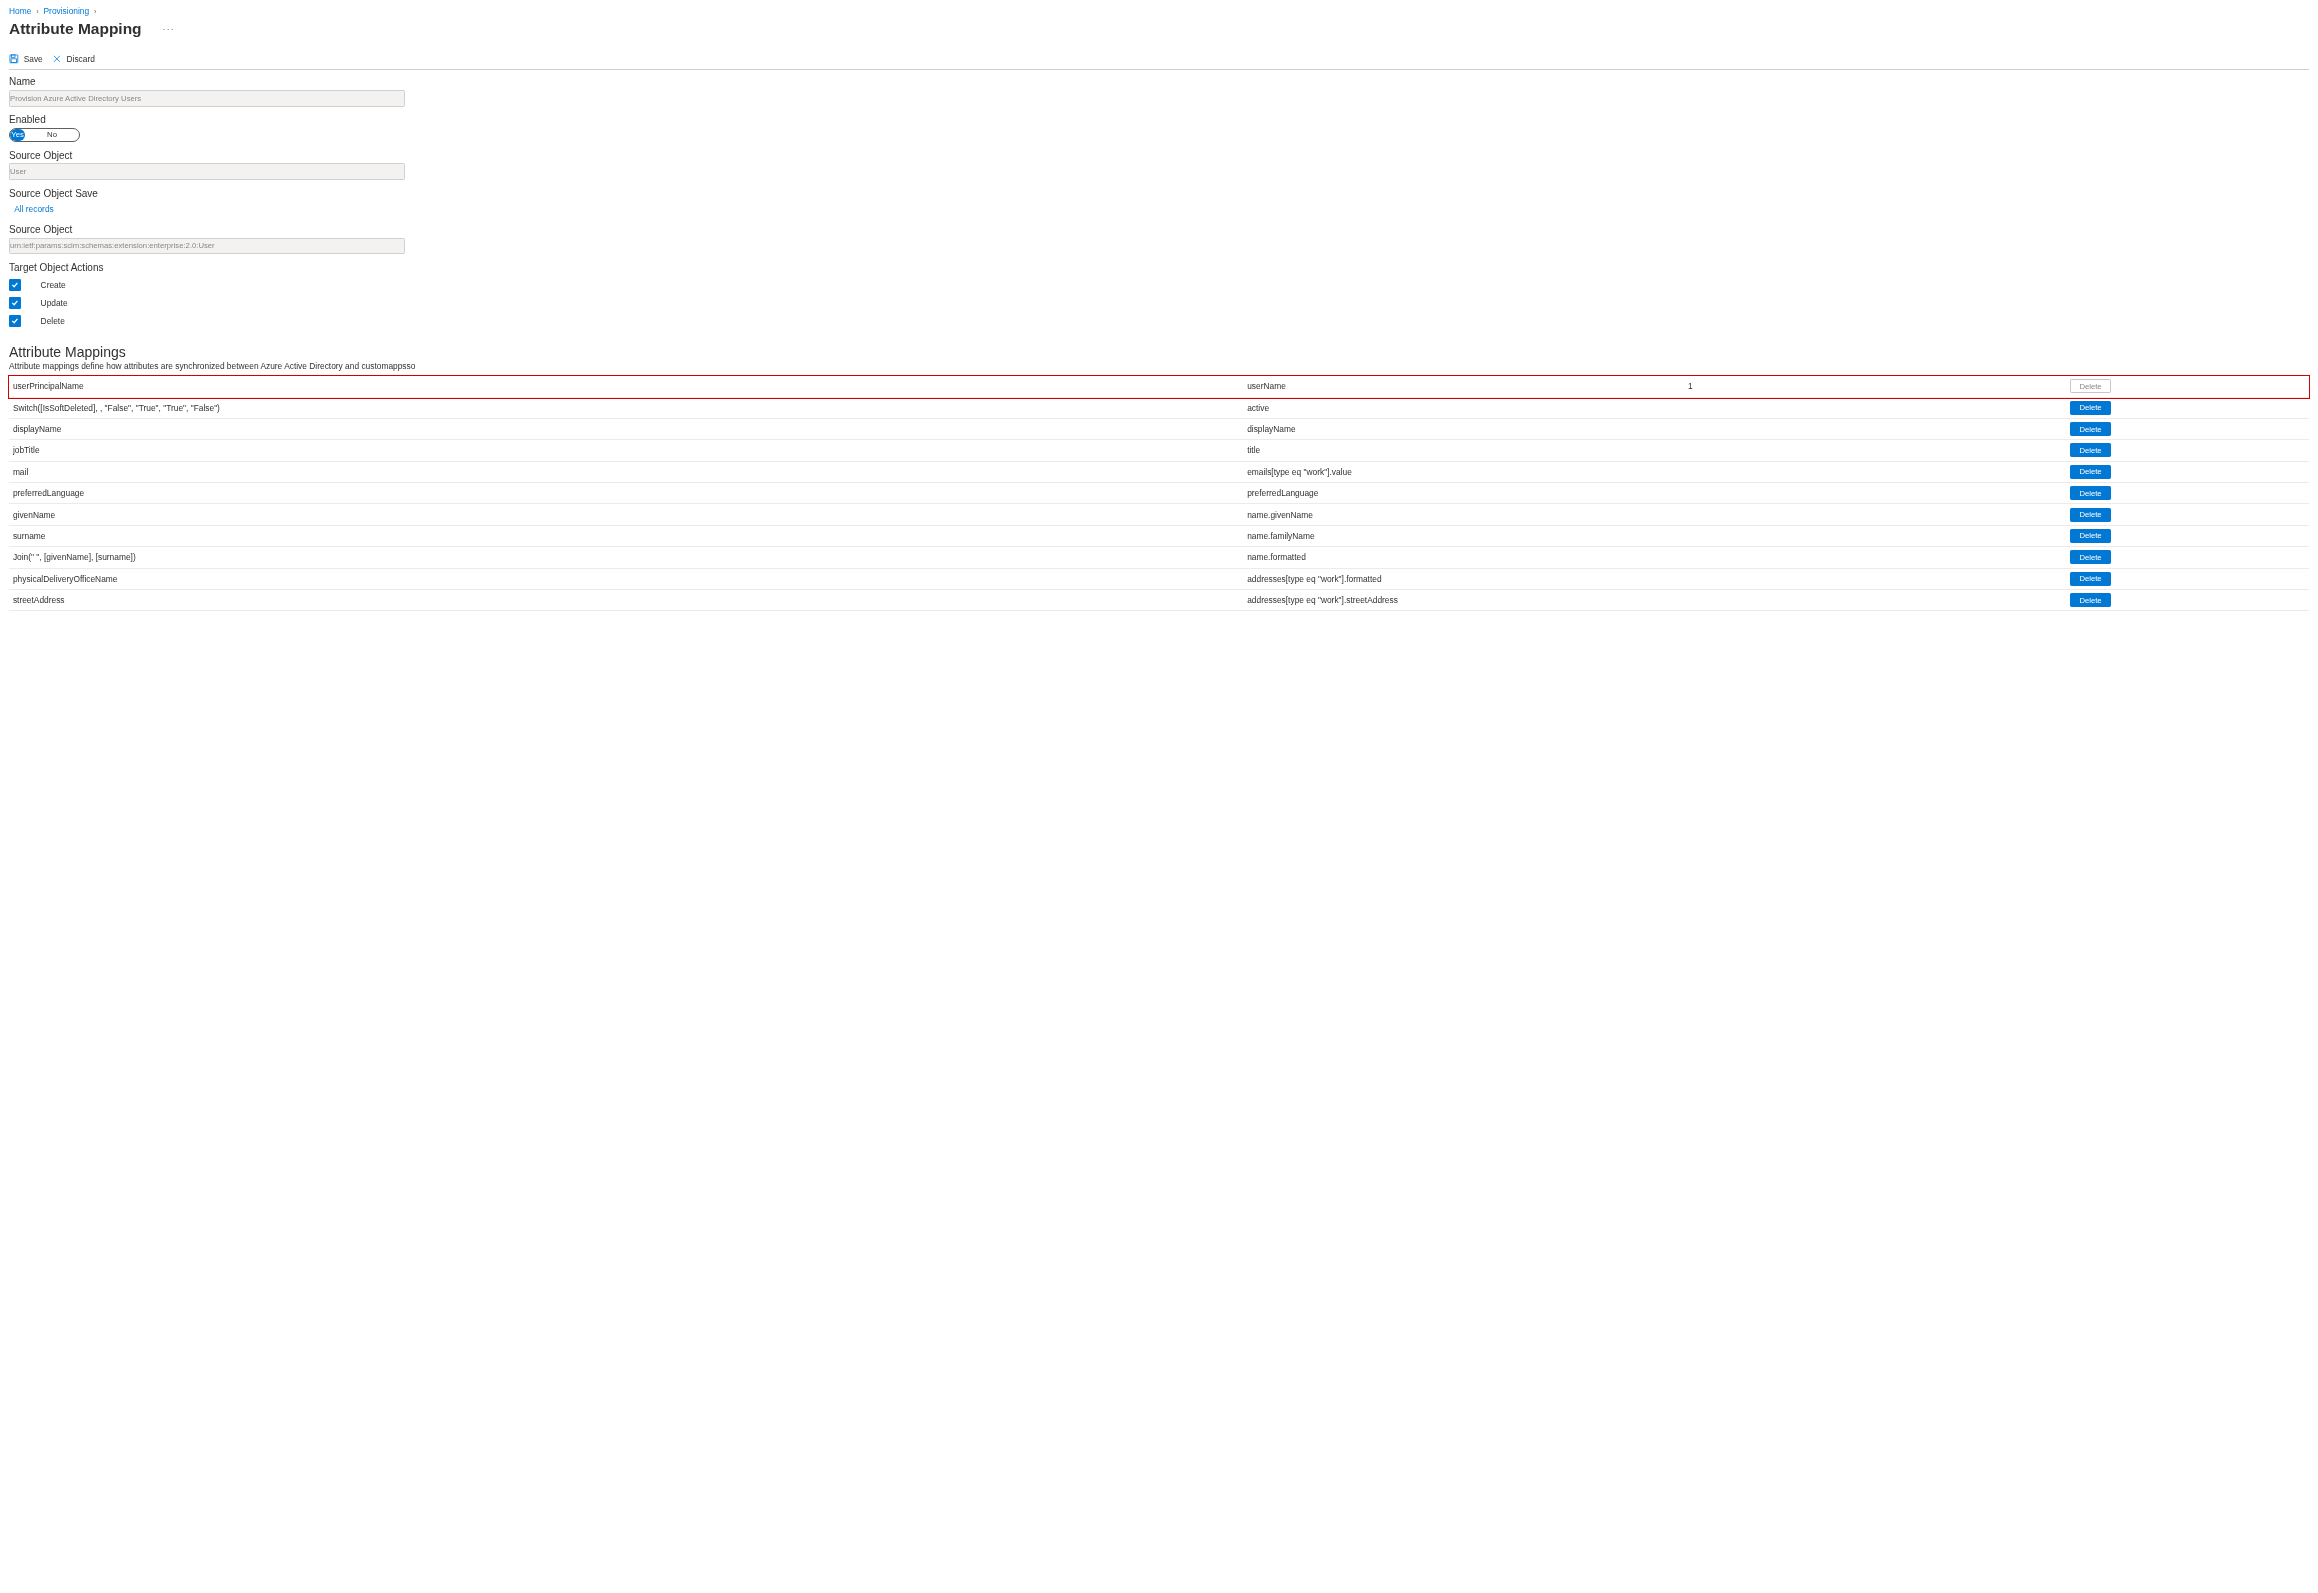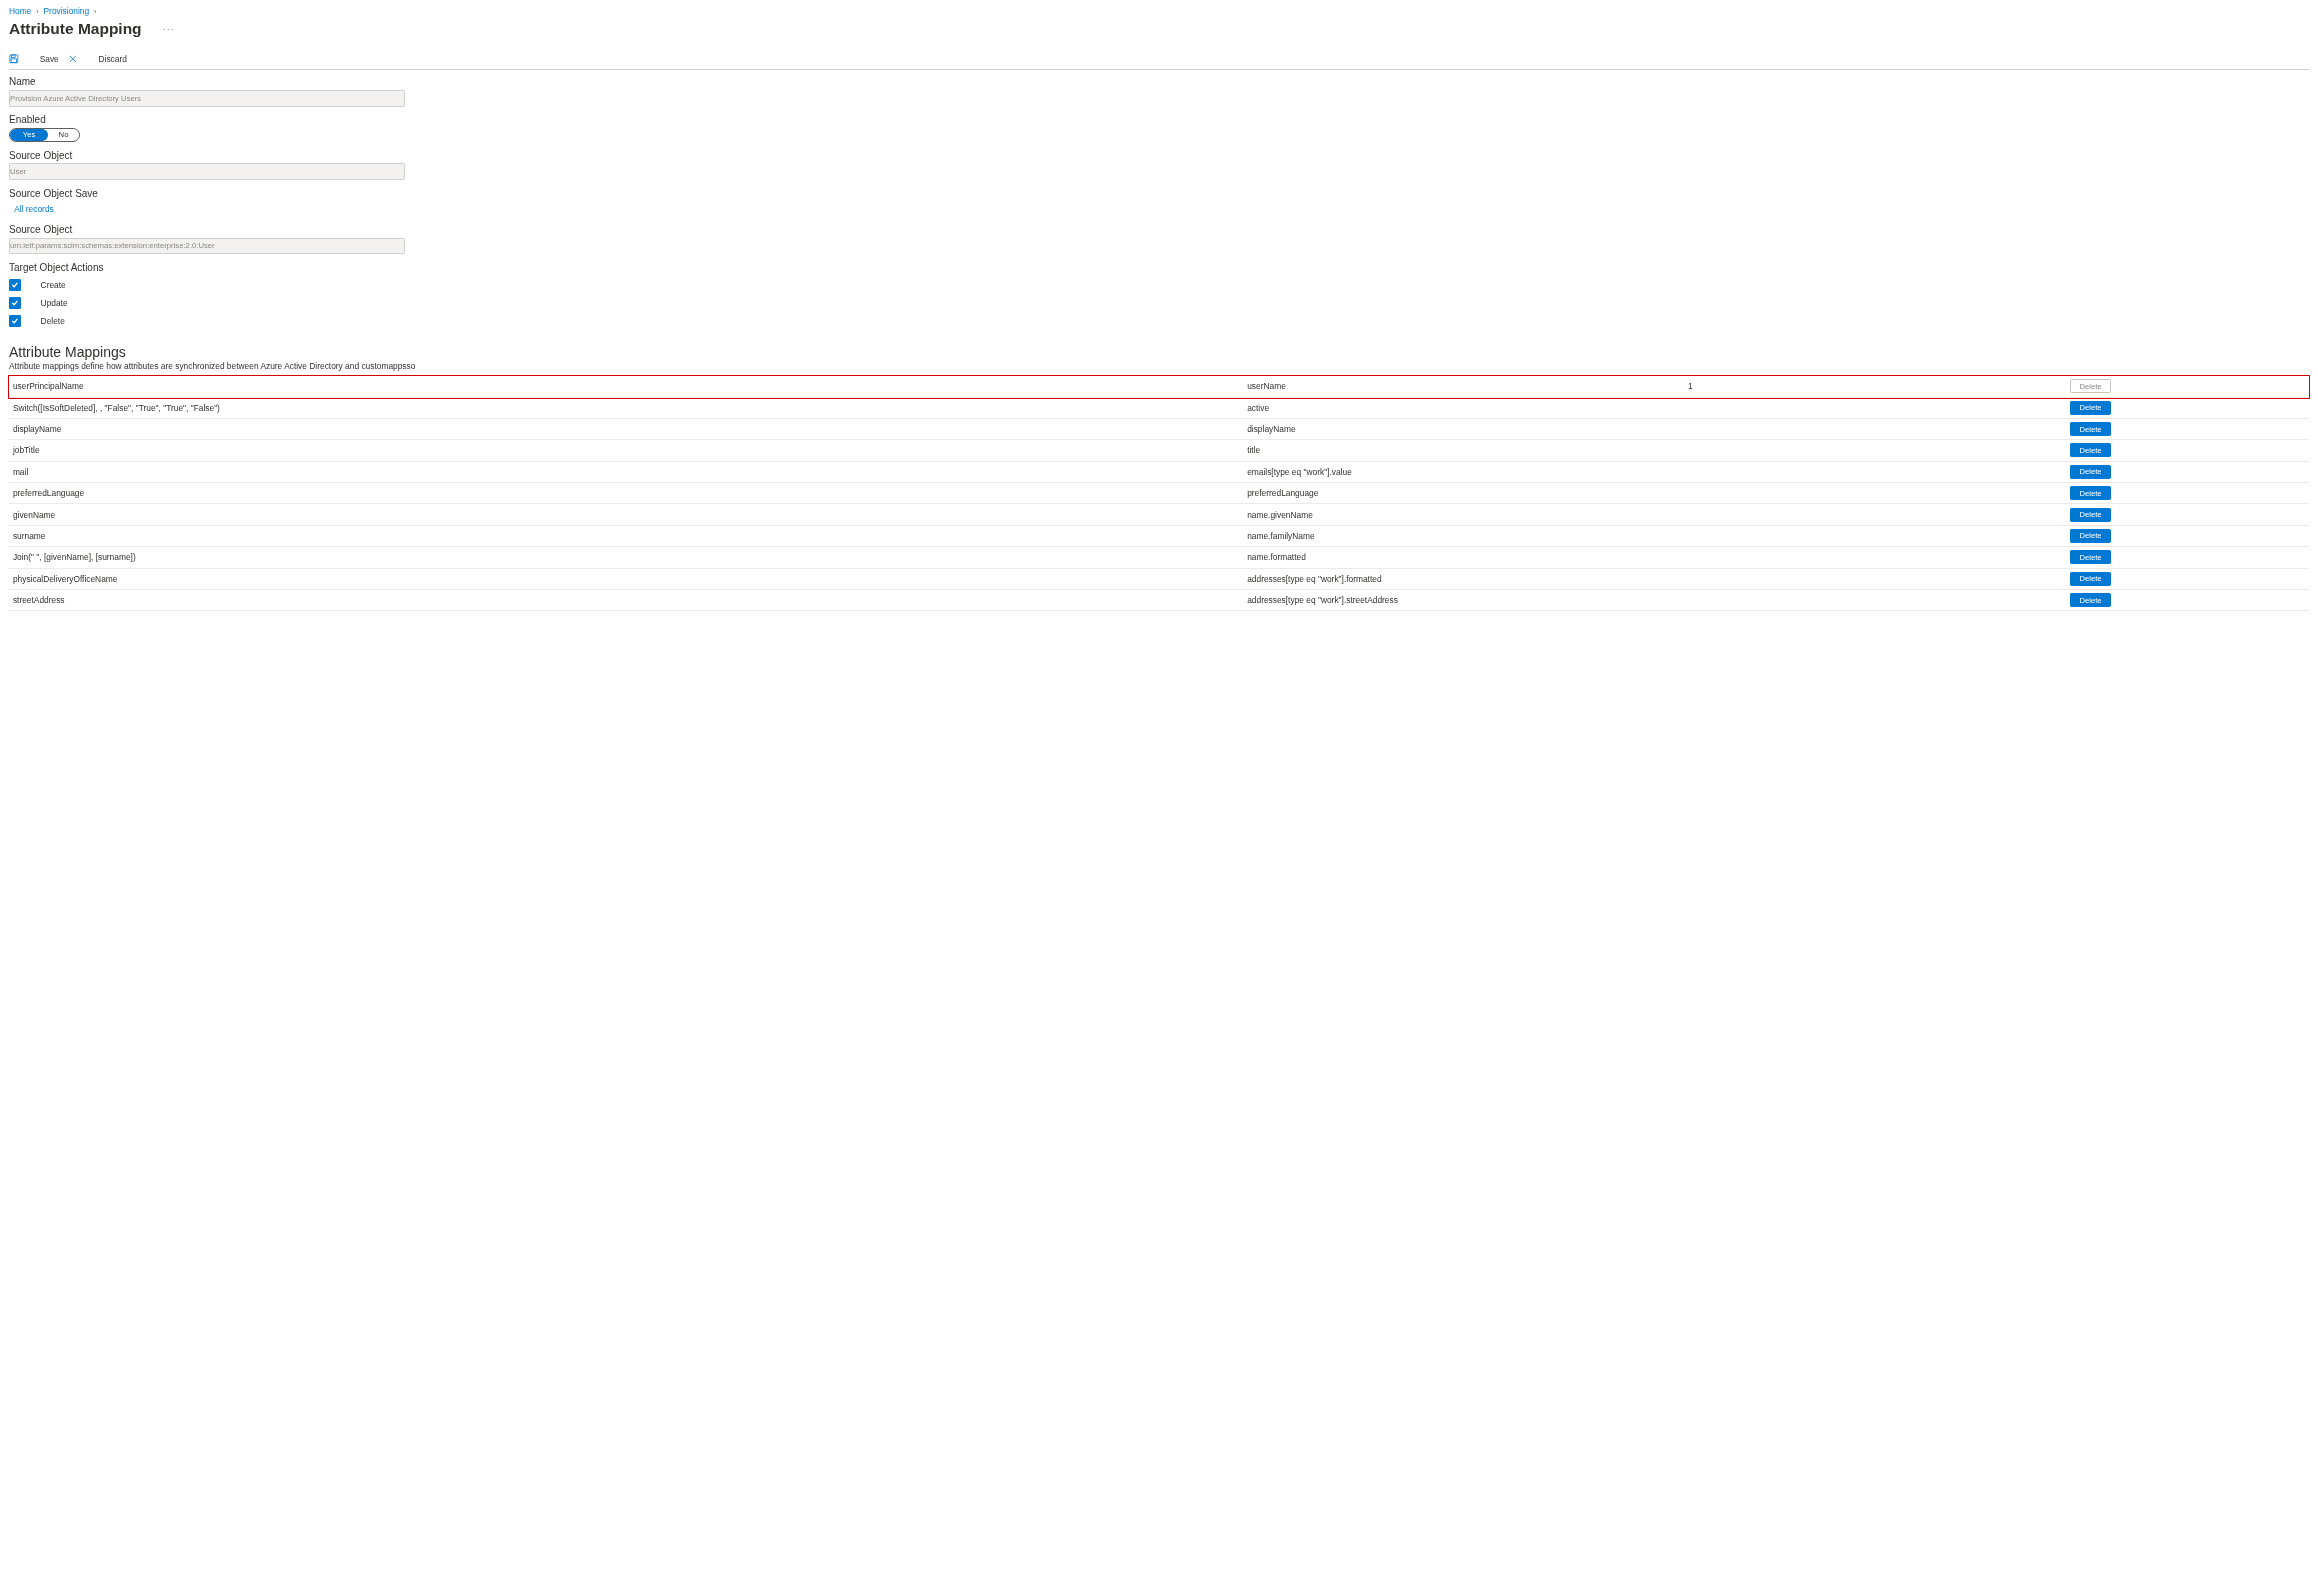"Save" .toolbar-btn { gap: 21px -> 5px }
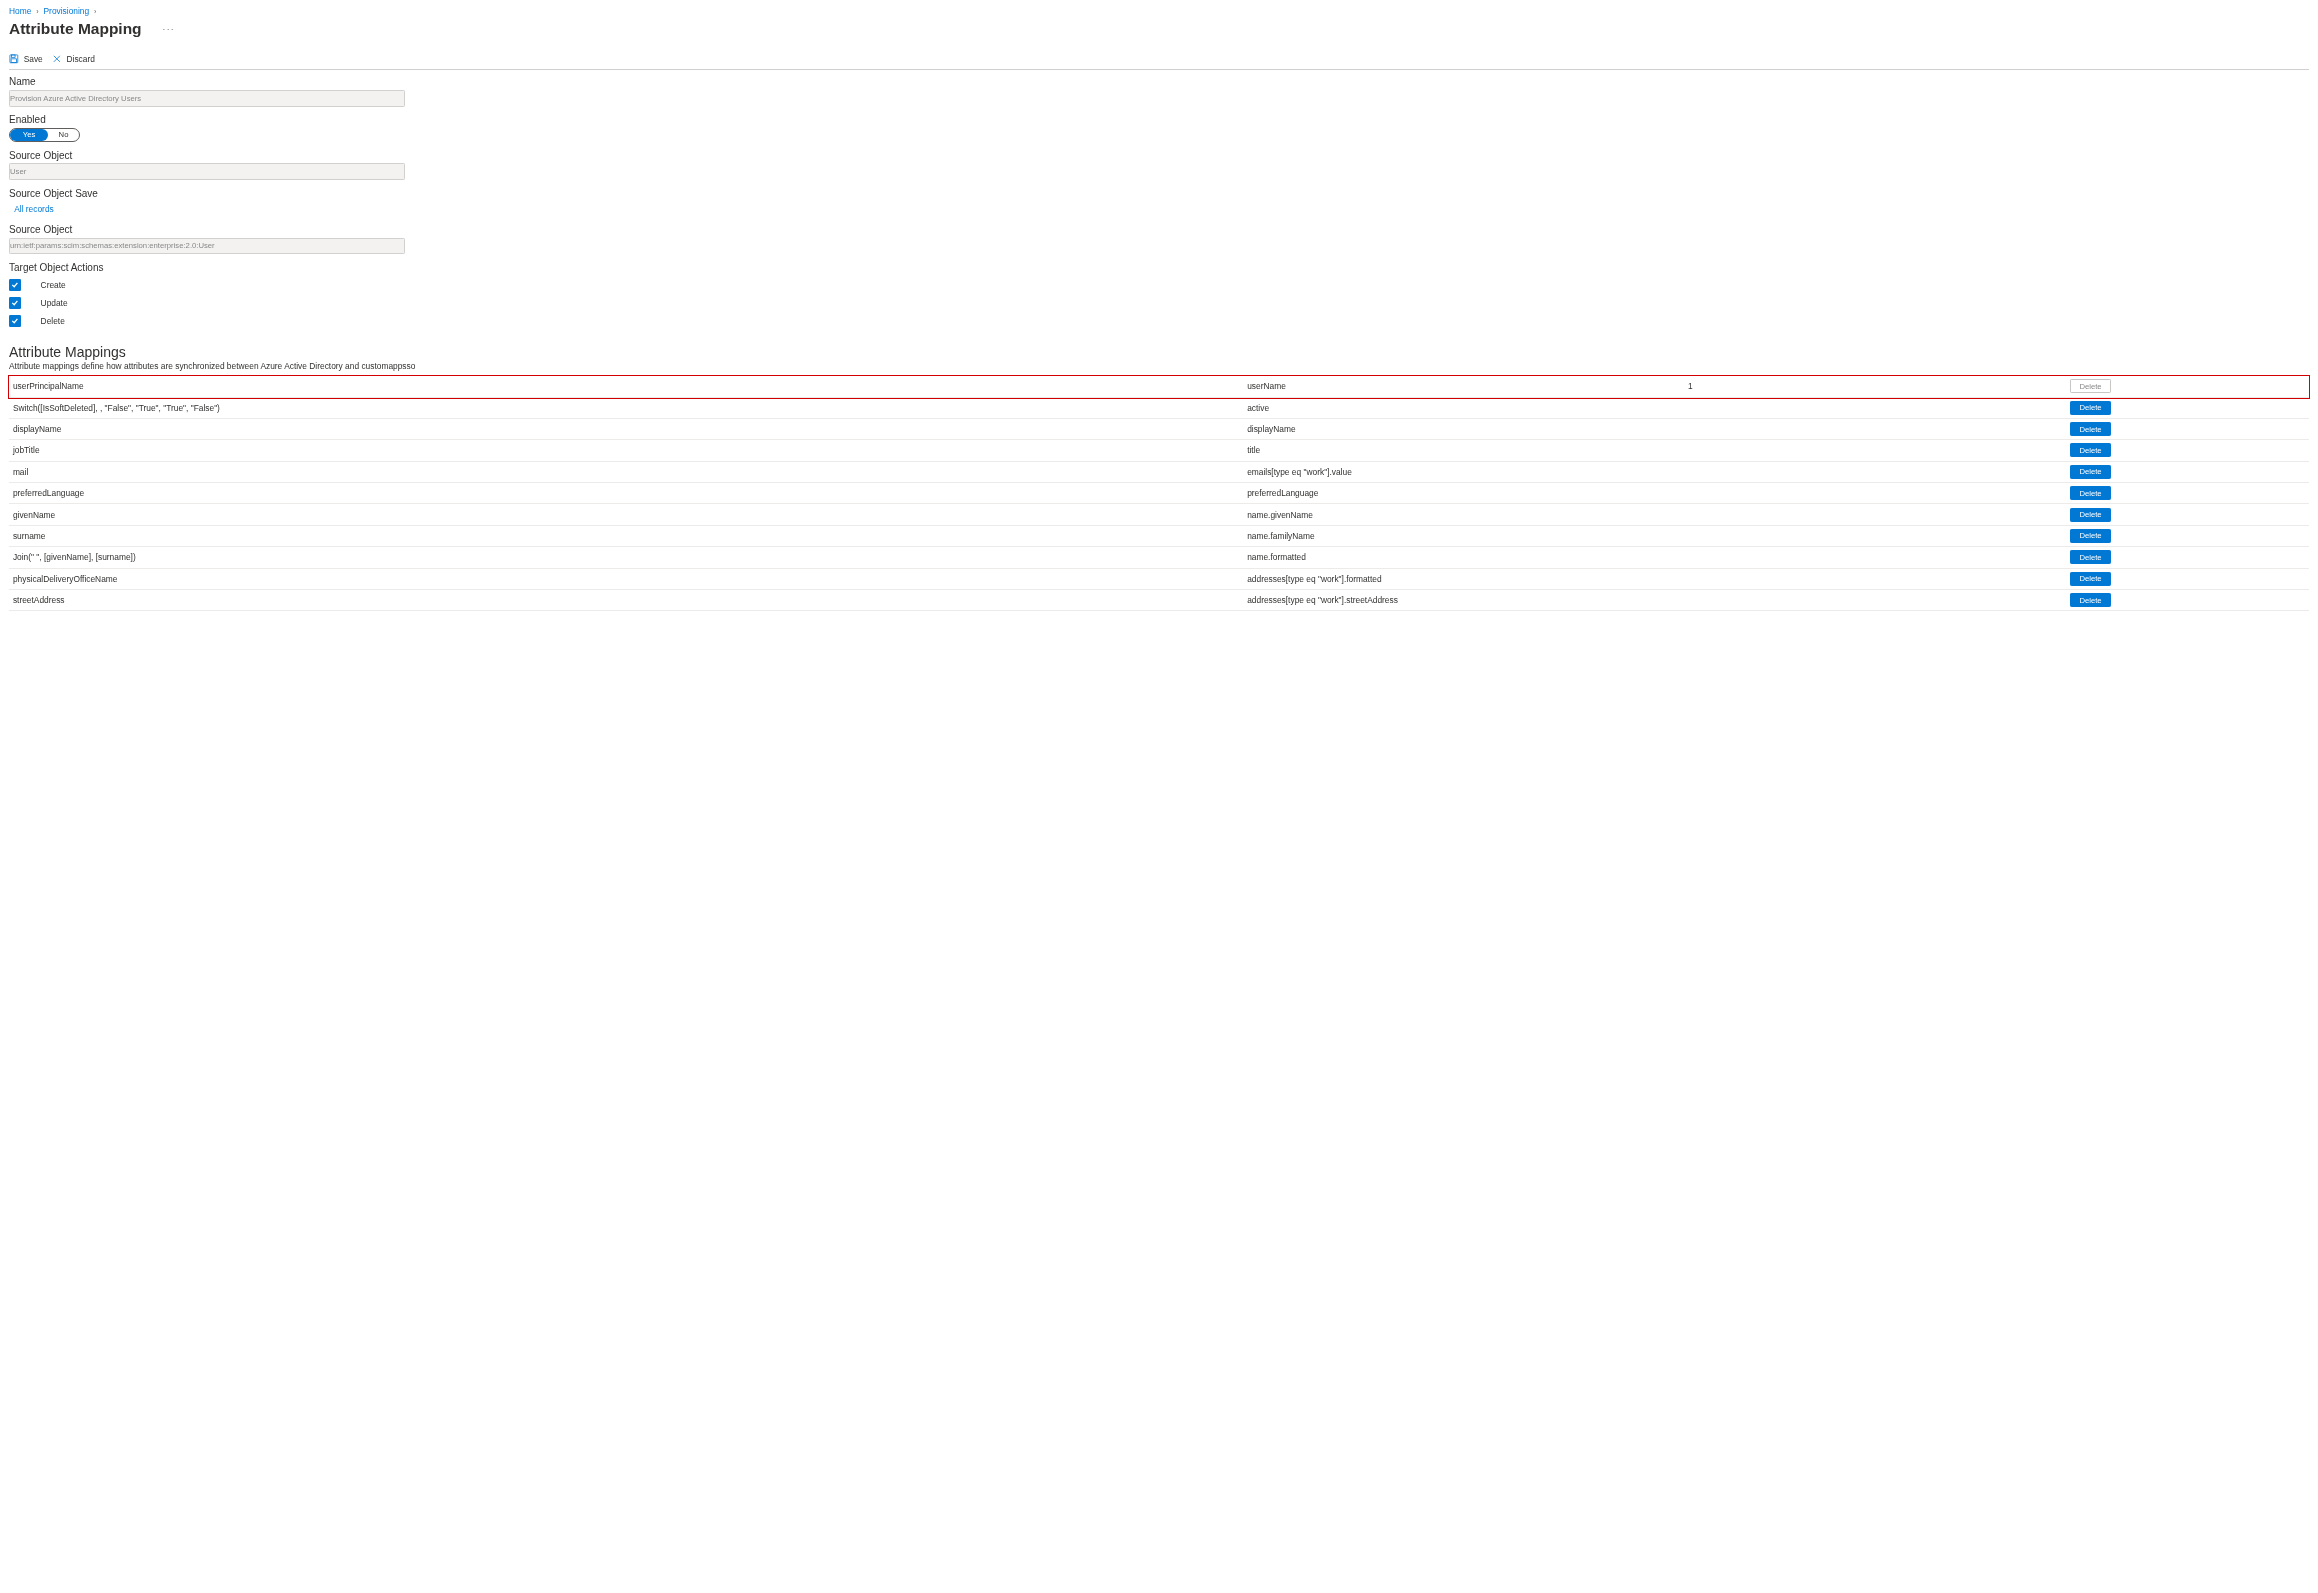"Yes" .toggle-yes { width: 38px -> 15px }
